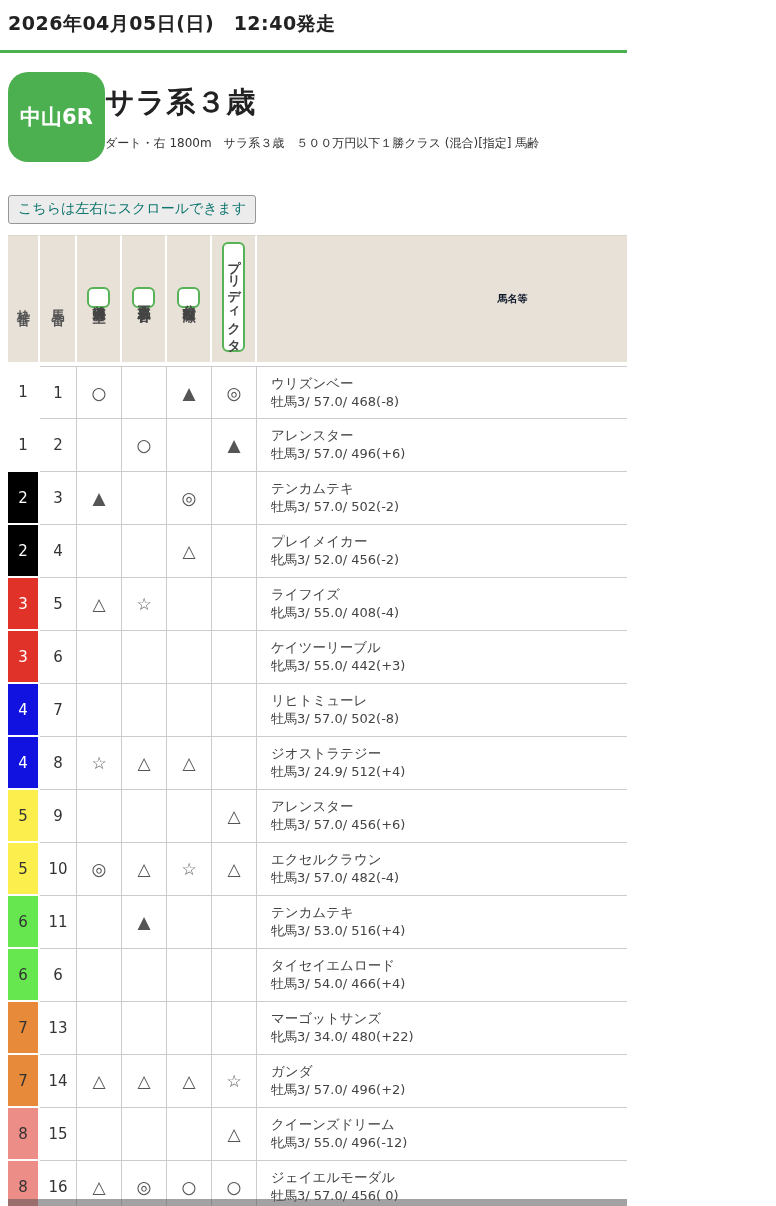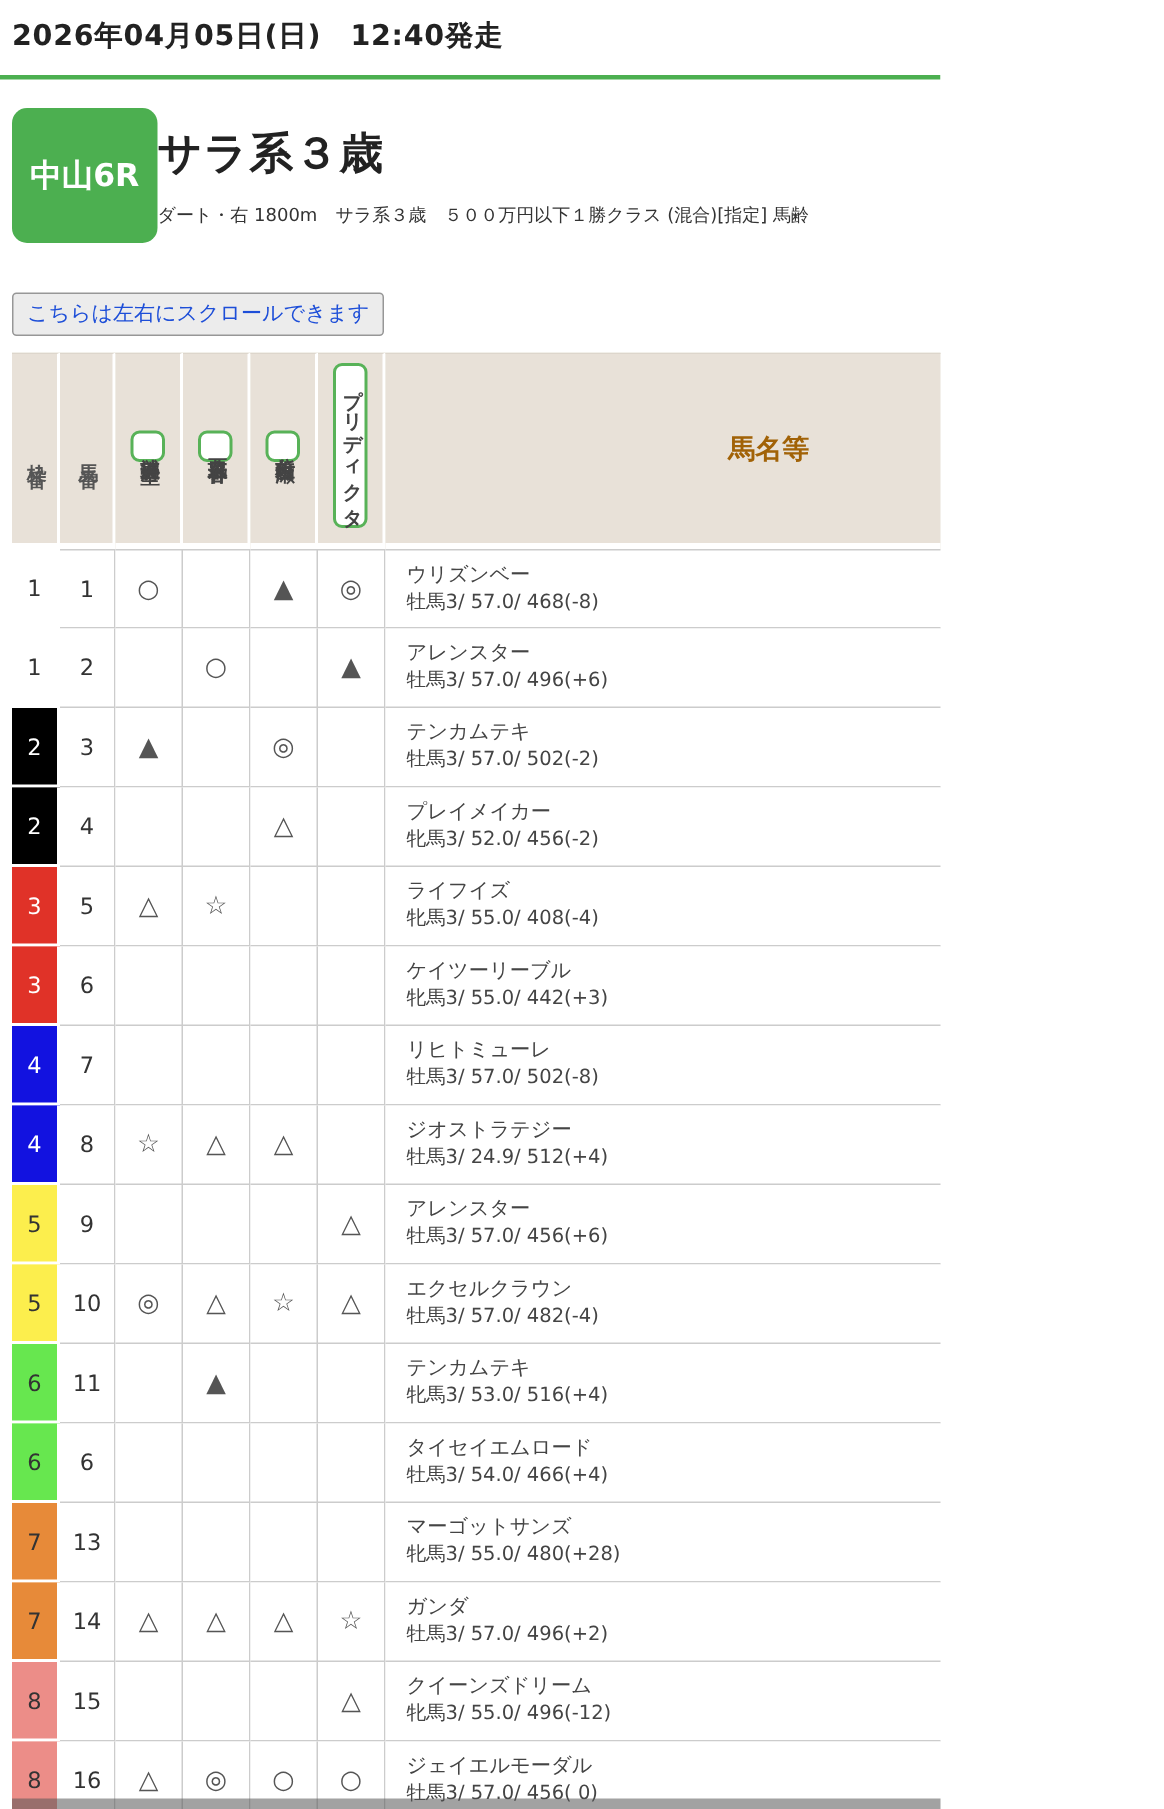"中山6R" .race-badge { border-radius: 10px -> 20px }
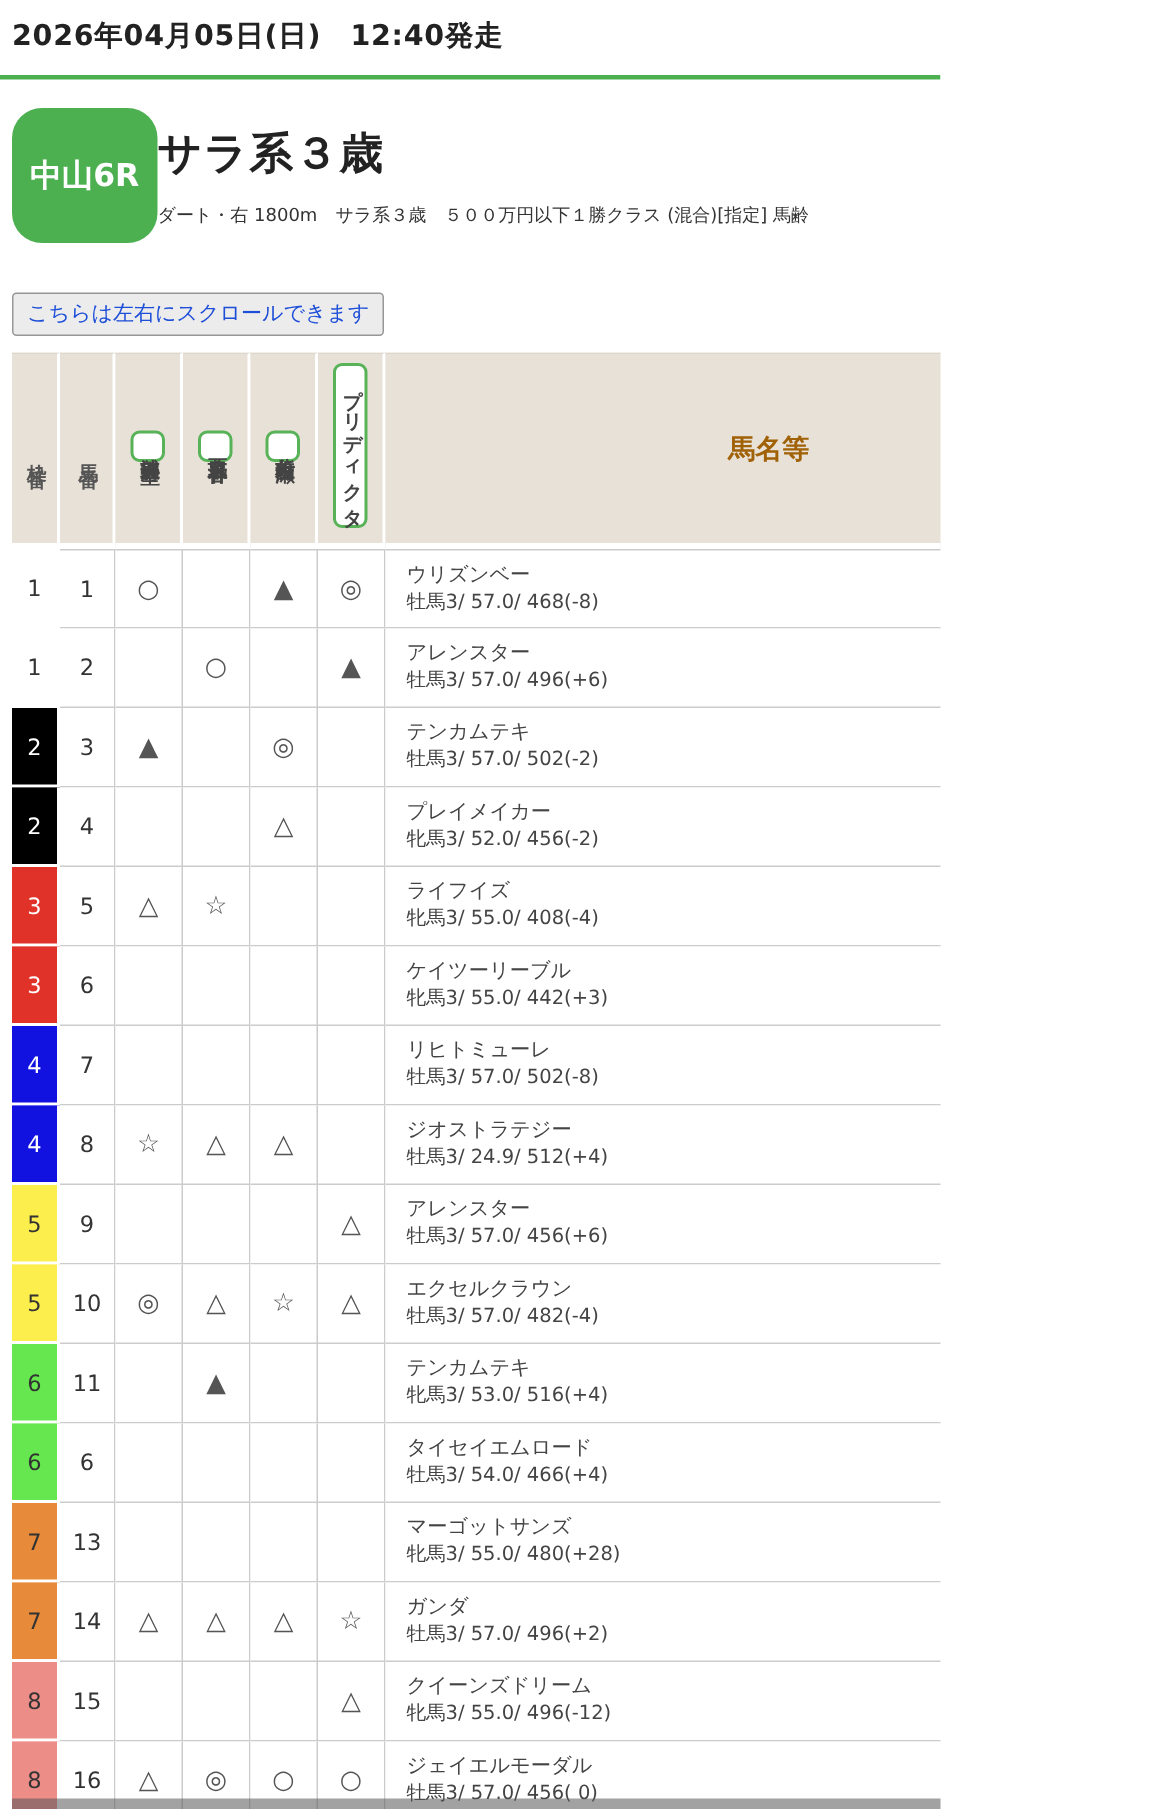"こちらは左右にスクロールできます" .scroll-hint { color: #1d4ed8 -> #0f766e }
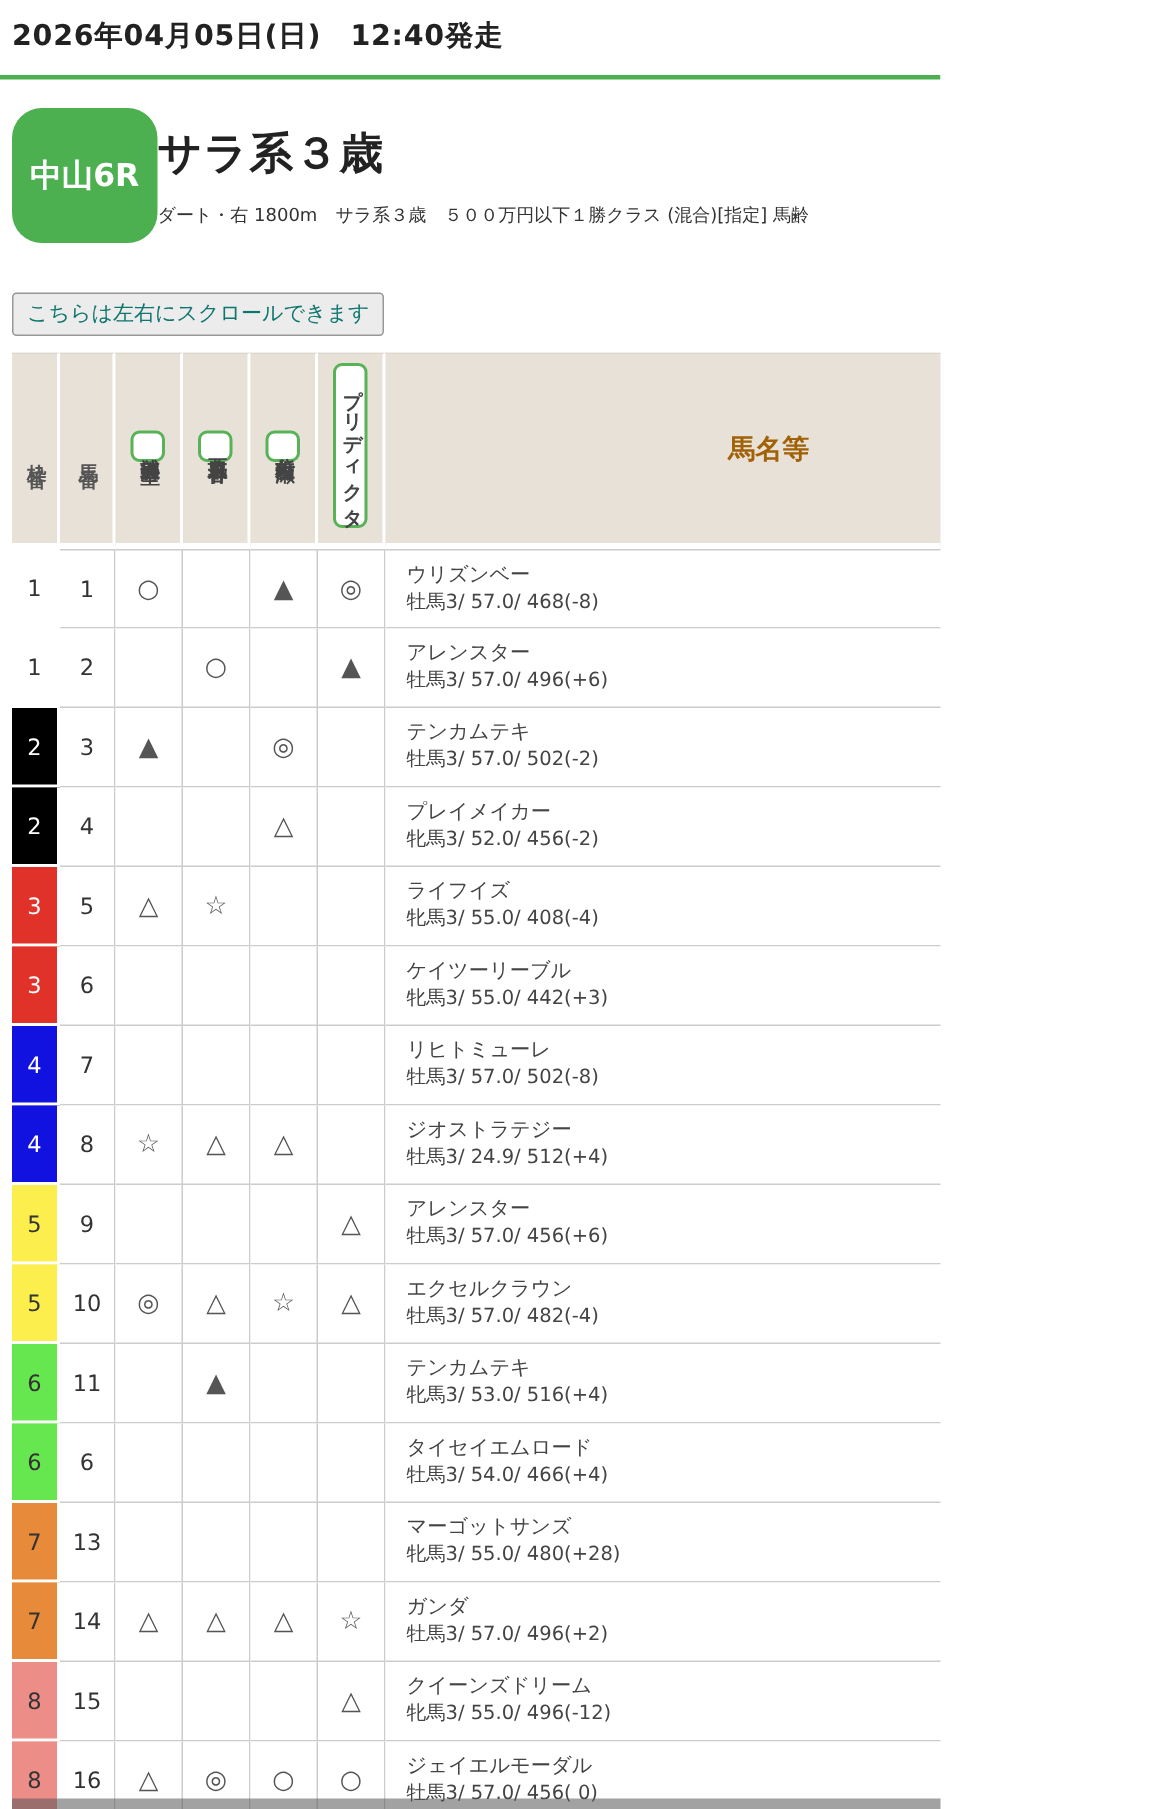"馬名等" th.name-h { color: #a16207 -> #0f172a; font-size: 18px -> 10px }
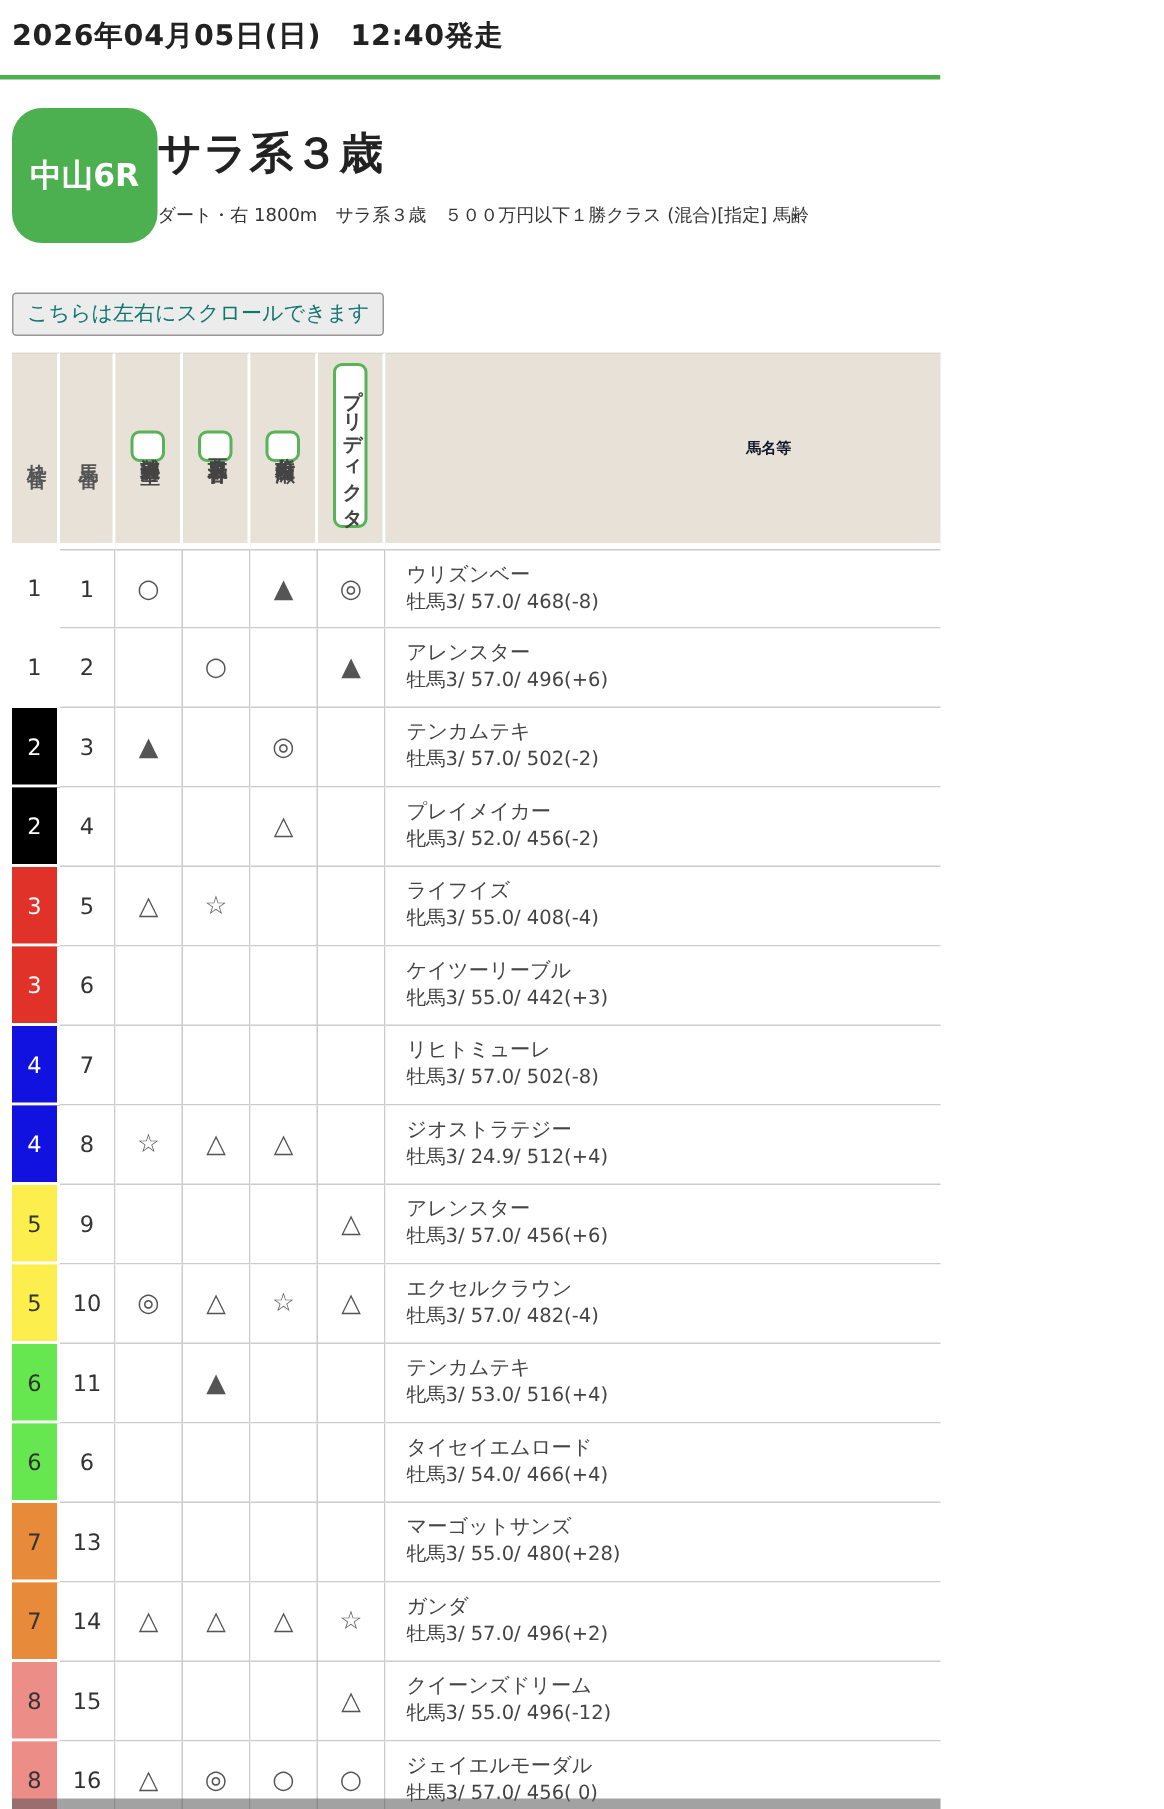"牝馬3/ 55.0/ 480(+28)" div.horse-detail { text: 55.0/ 480(+28 -> 34.0/ 480(+22 }
